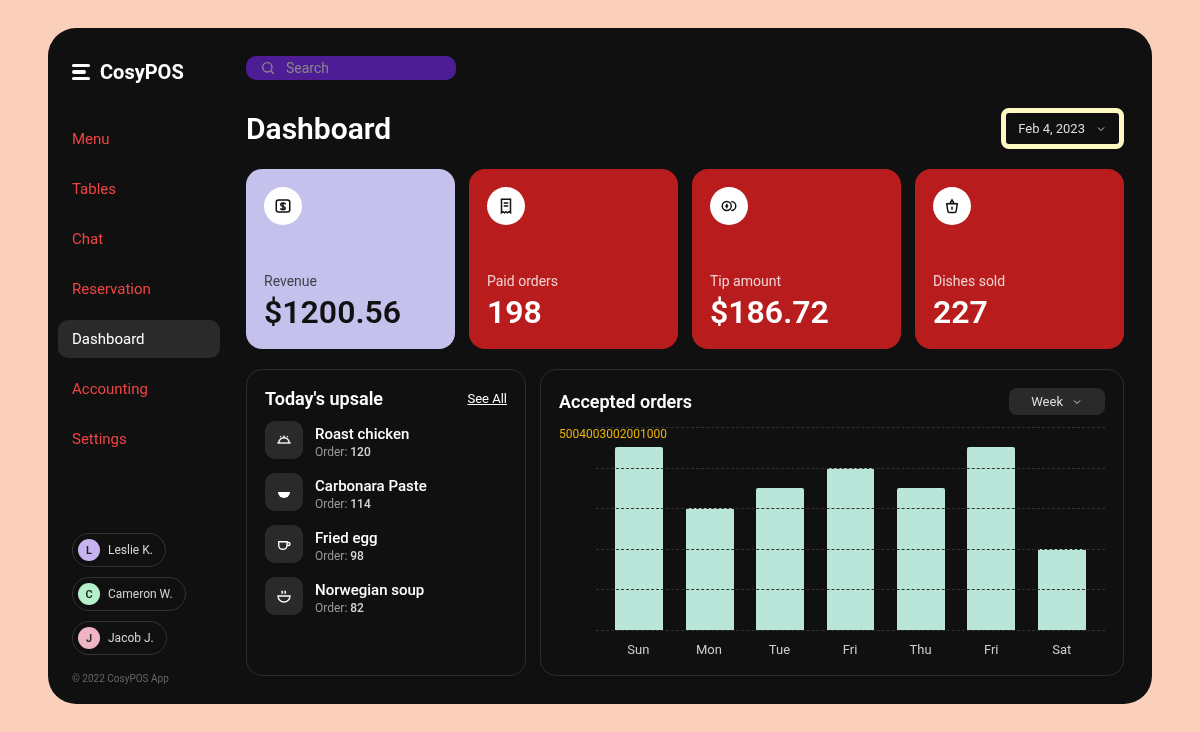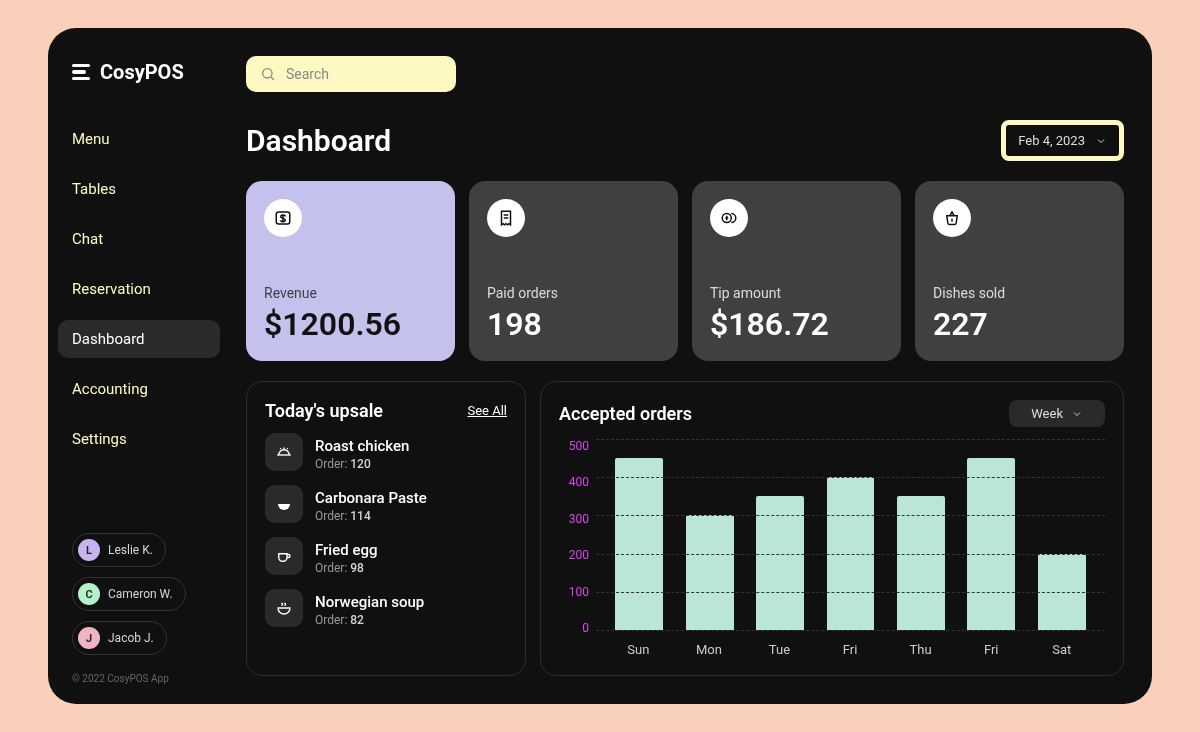"Search" .search-box { background: #fef9c3 -> #4c1d95; padding: 10px 14px -> 4px 14px }
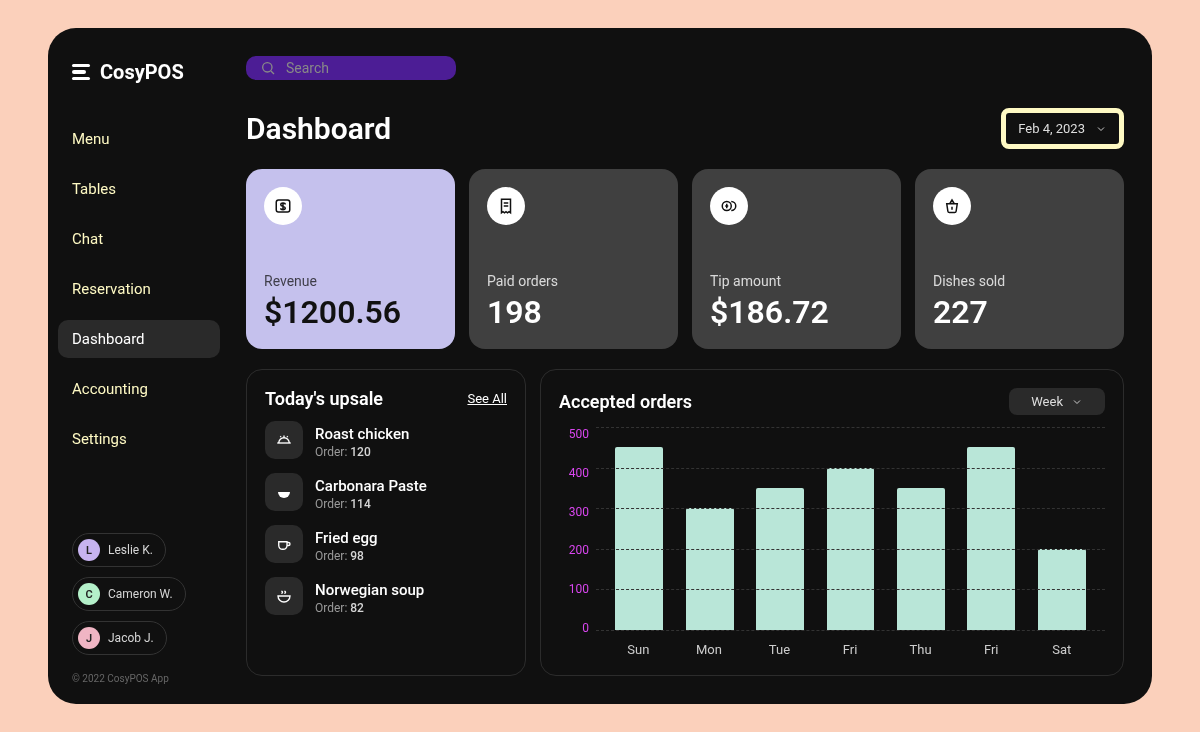"Menu" .nav-item { color: #fef9c3 -> #ef4444 }
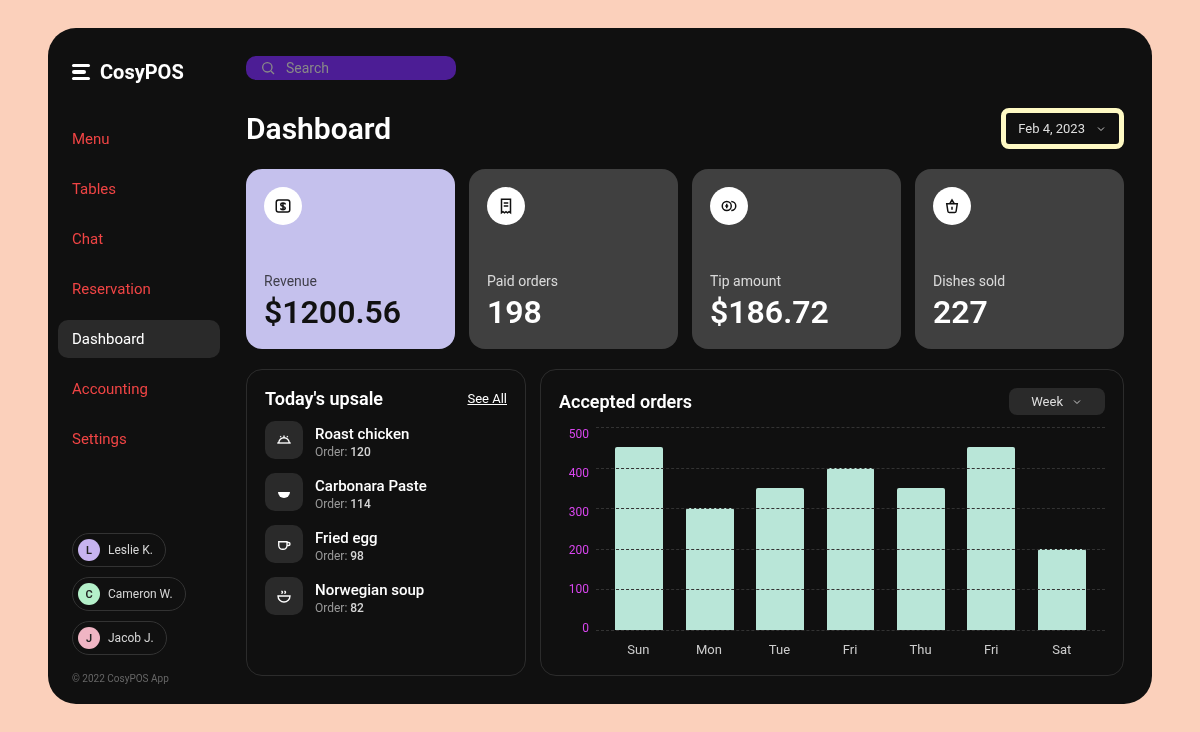"Paid orders" .stat-card { background: #404040 -> #b91c1c }
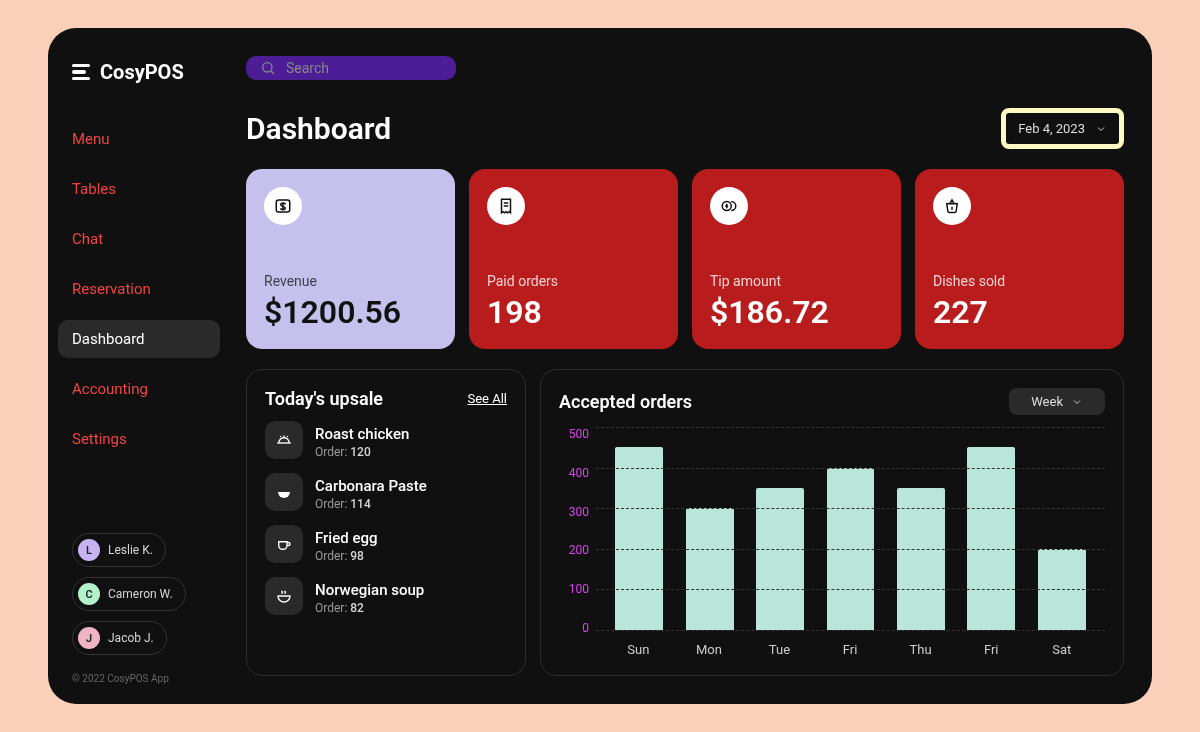"500" .y-axis { color: #d946ef -> #eab308; flex-direction: column -> row; text-align: right -> left }
